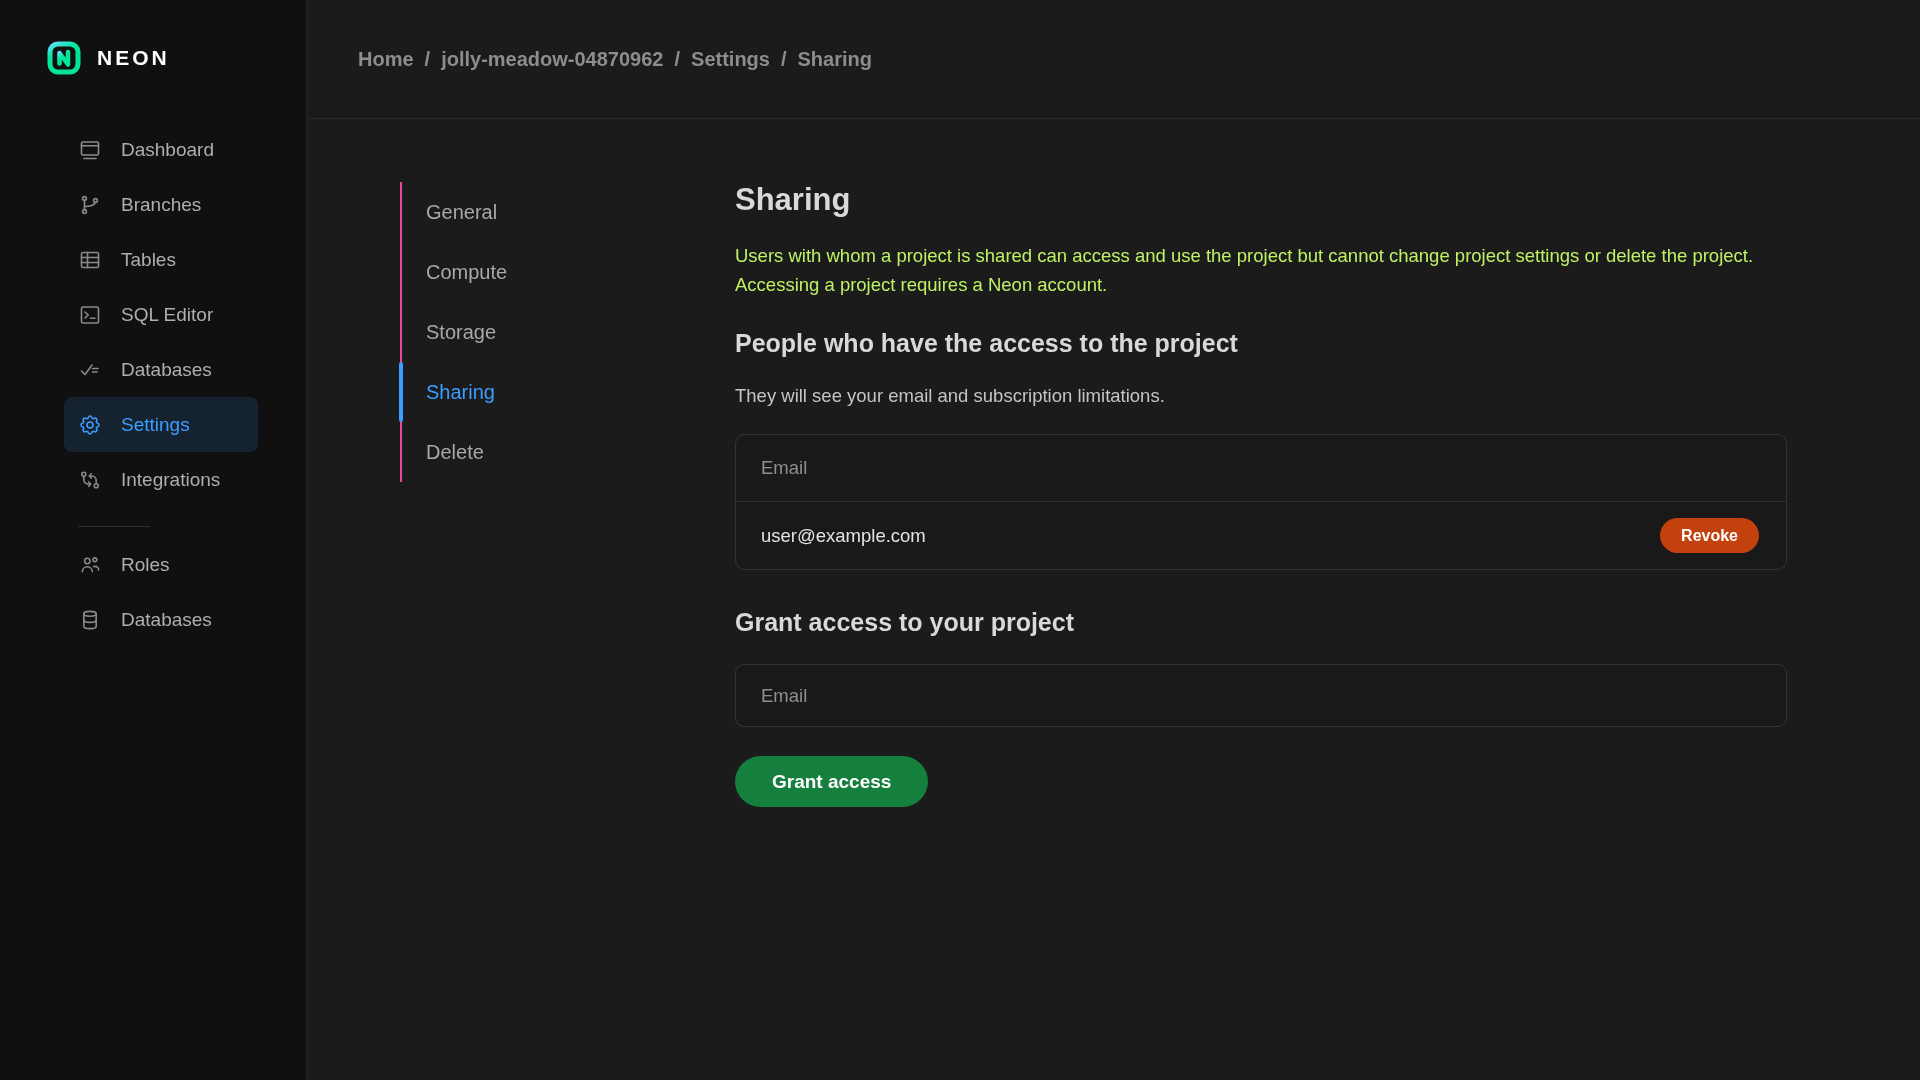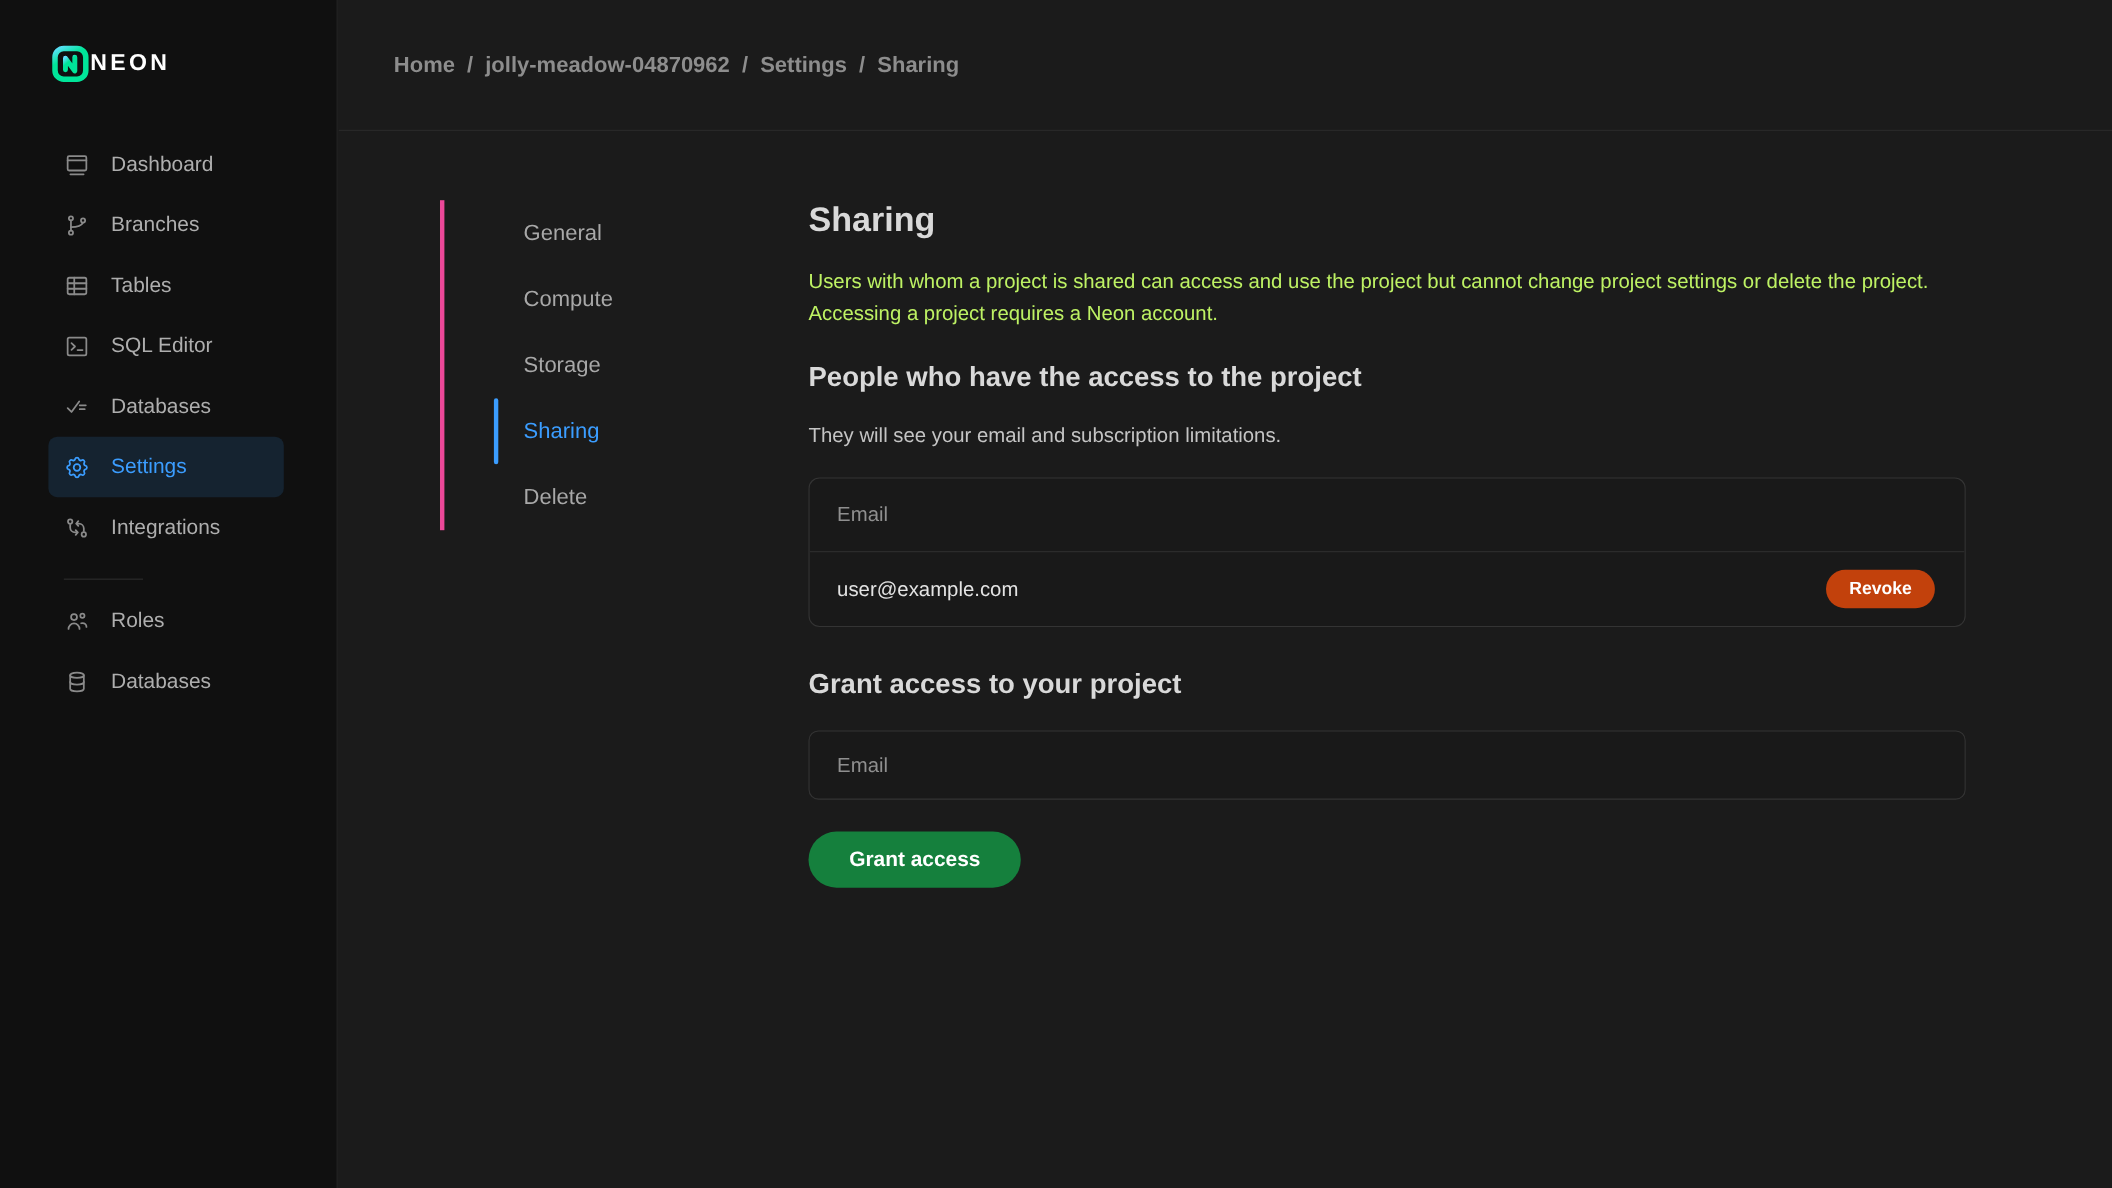"NEON" .brand { gap: none -> 15px }
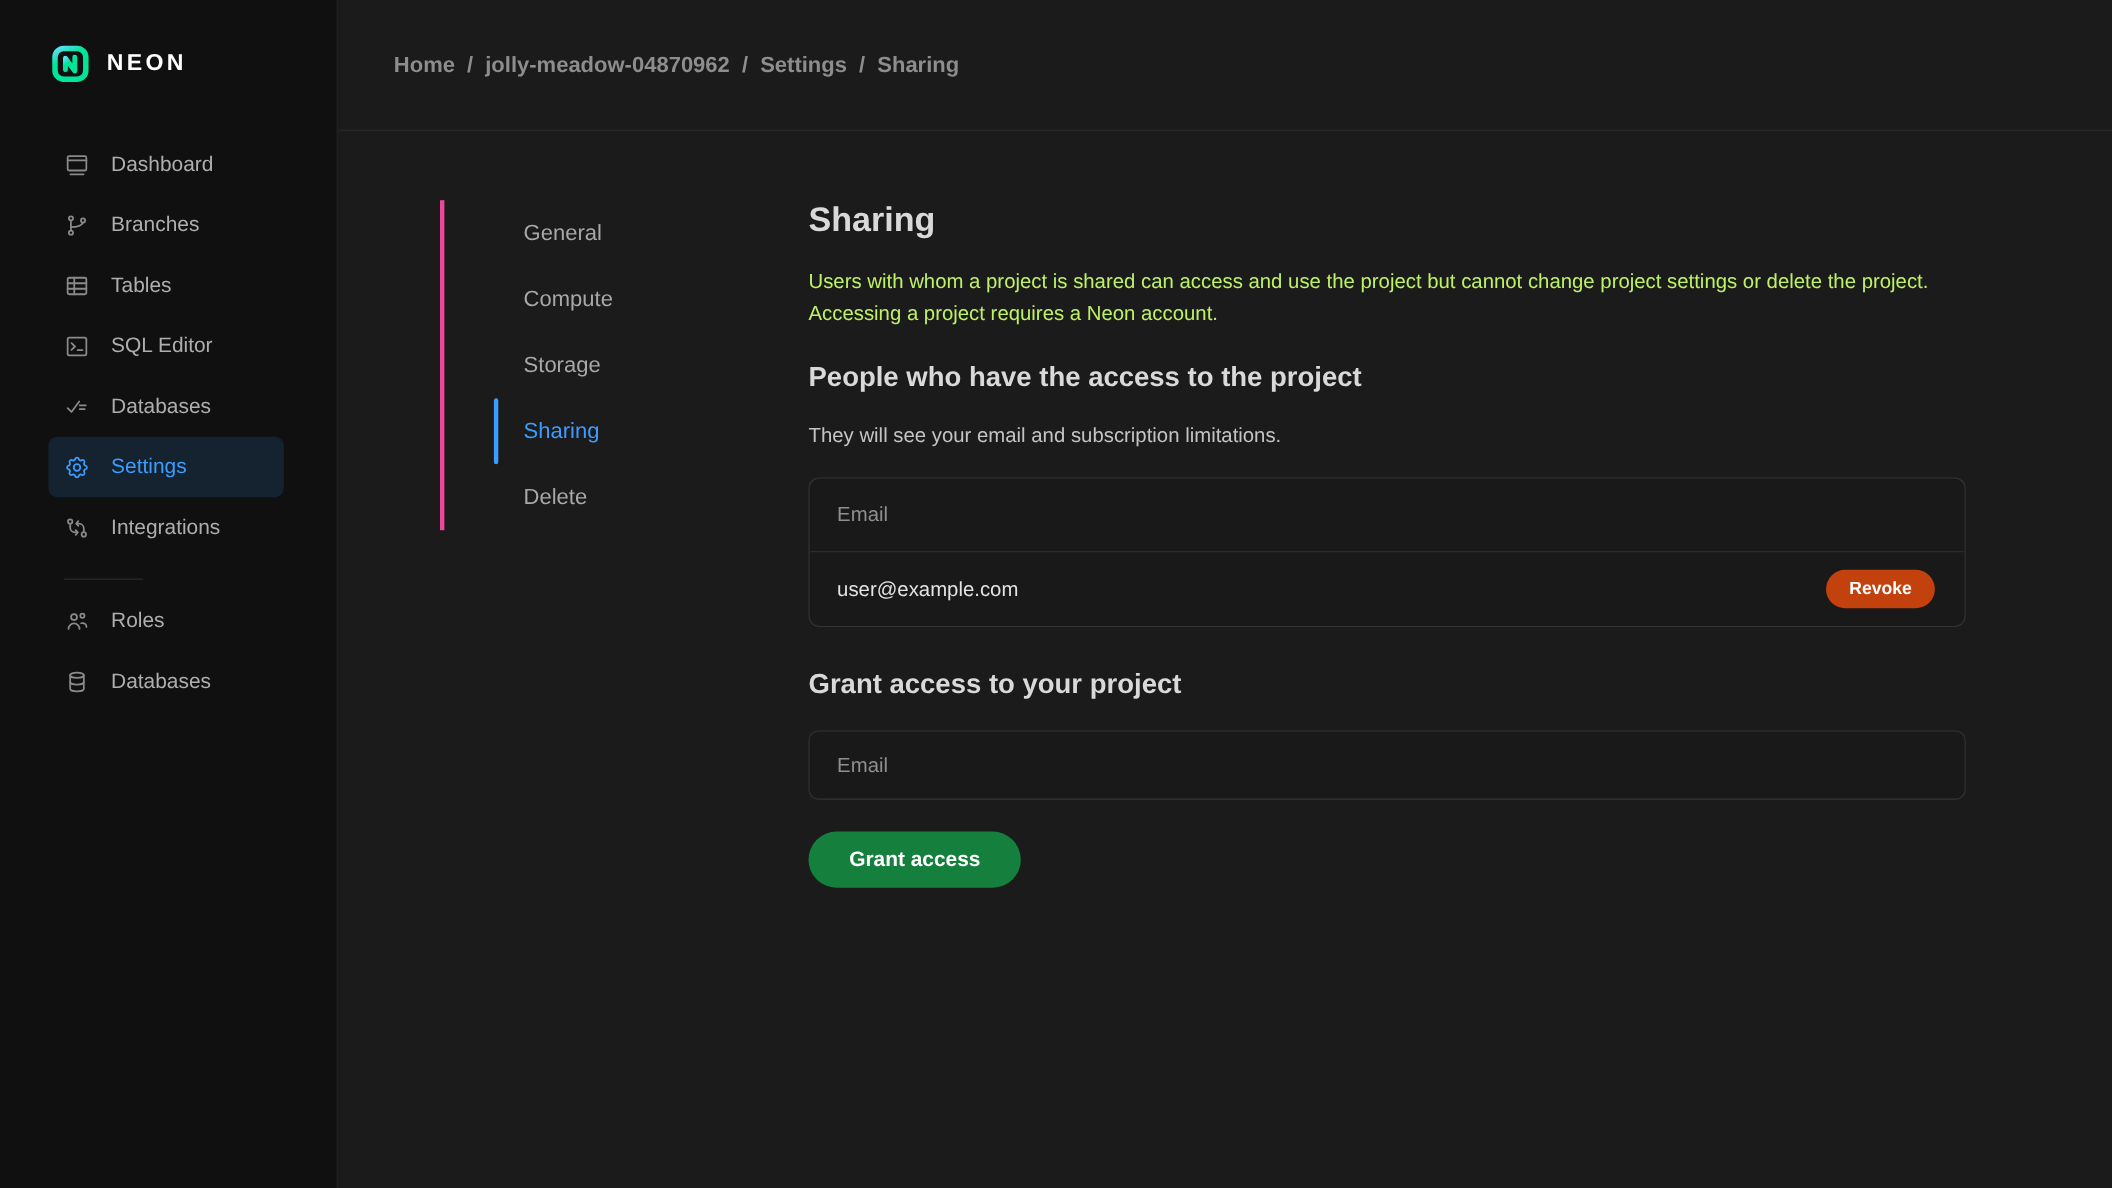"Dashboard" .nav { padding-left: none -> 20px }
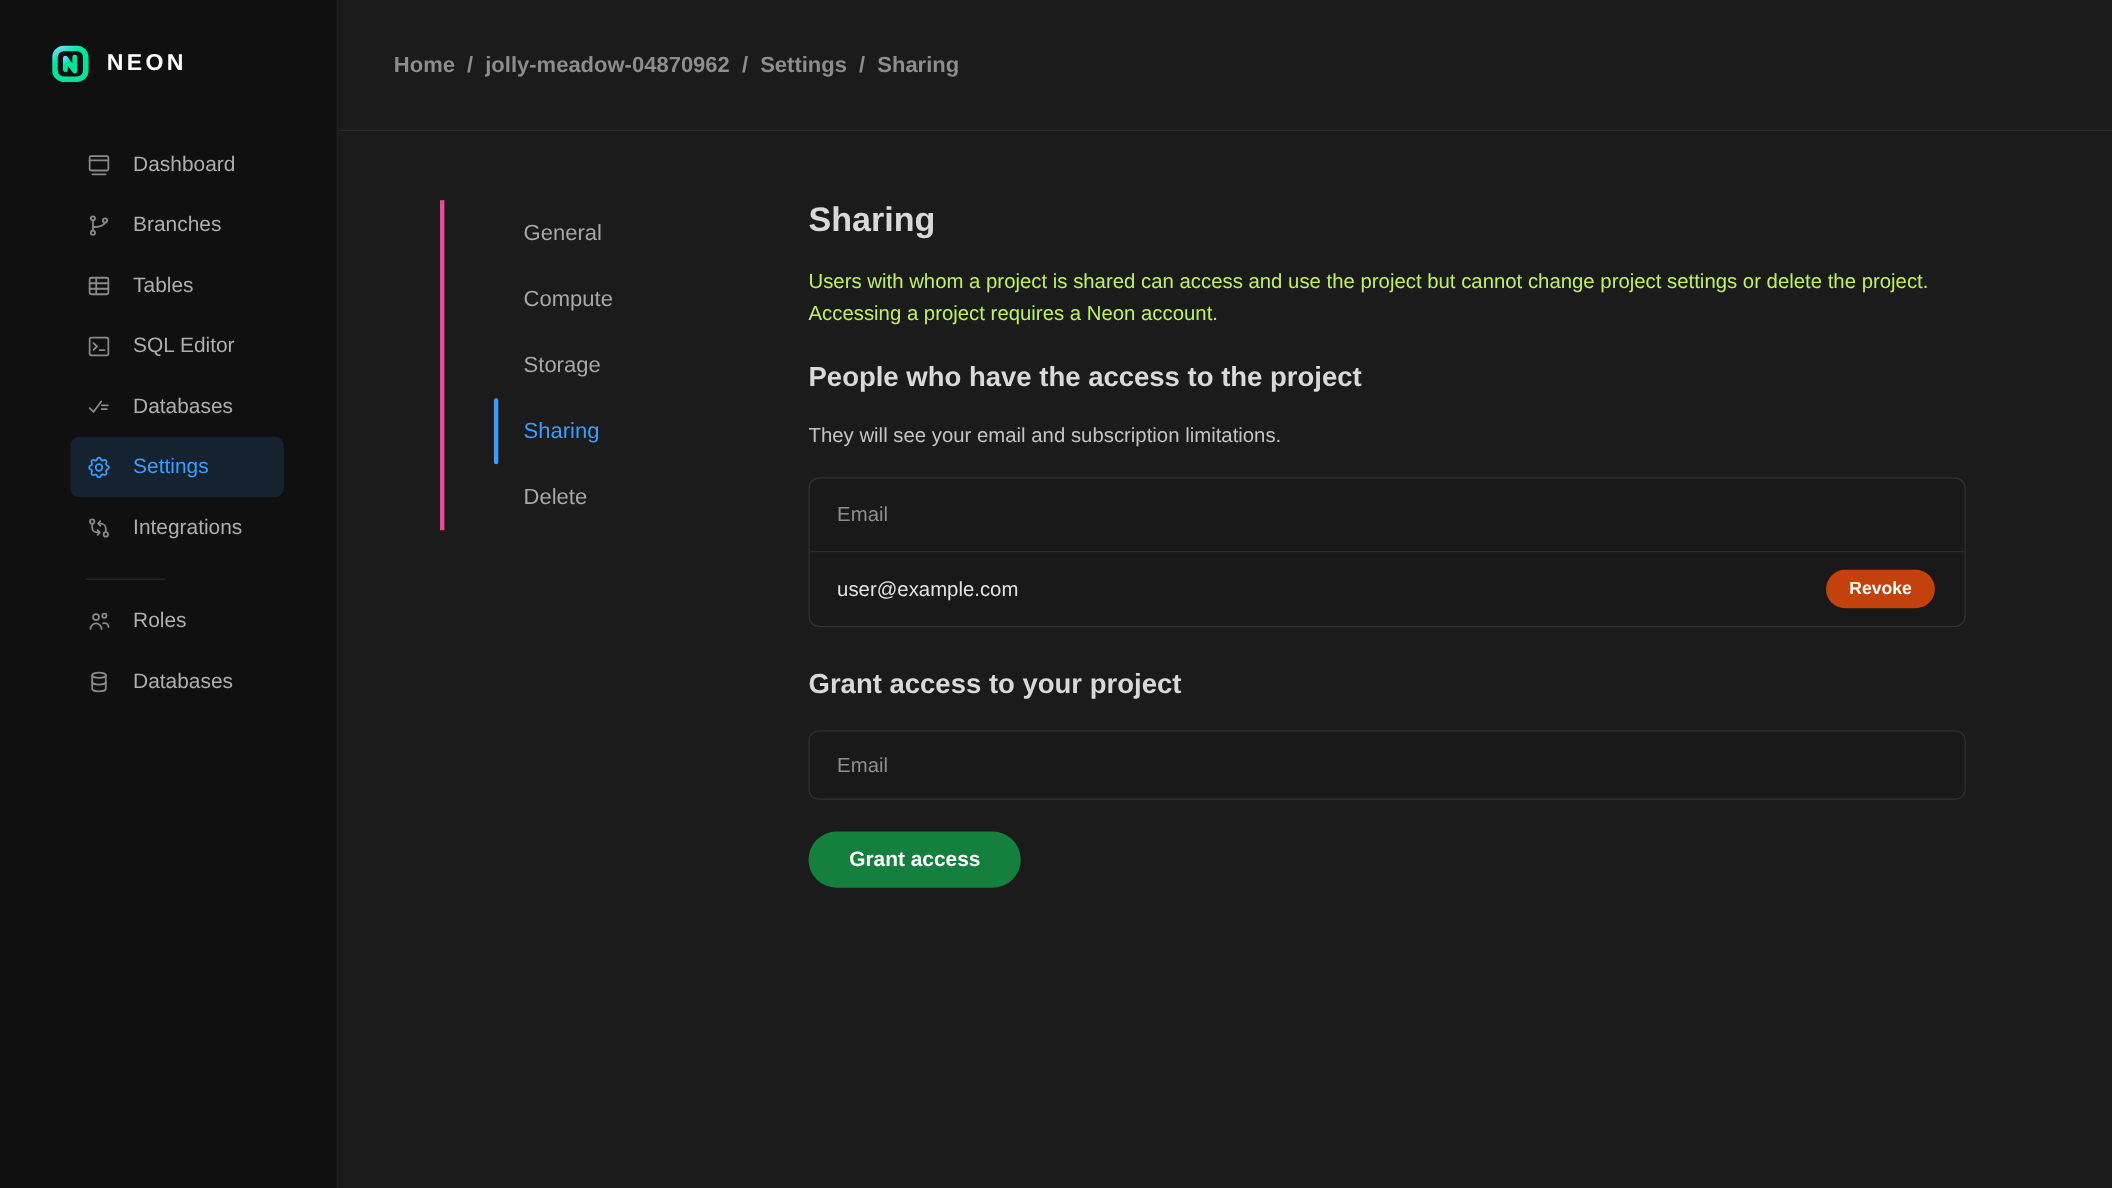"General" .subnav ul { border-left: 4px solid #ec4899 -> 2px solid #ec4899; padding-left: 48px -> none }
